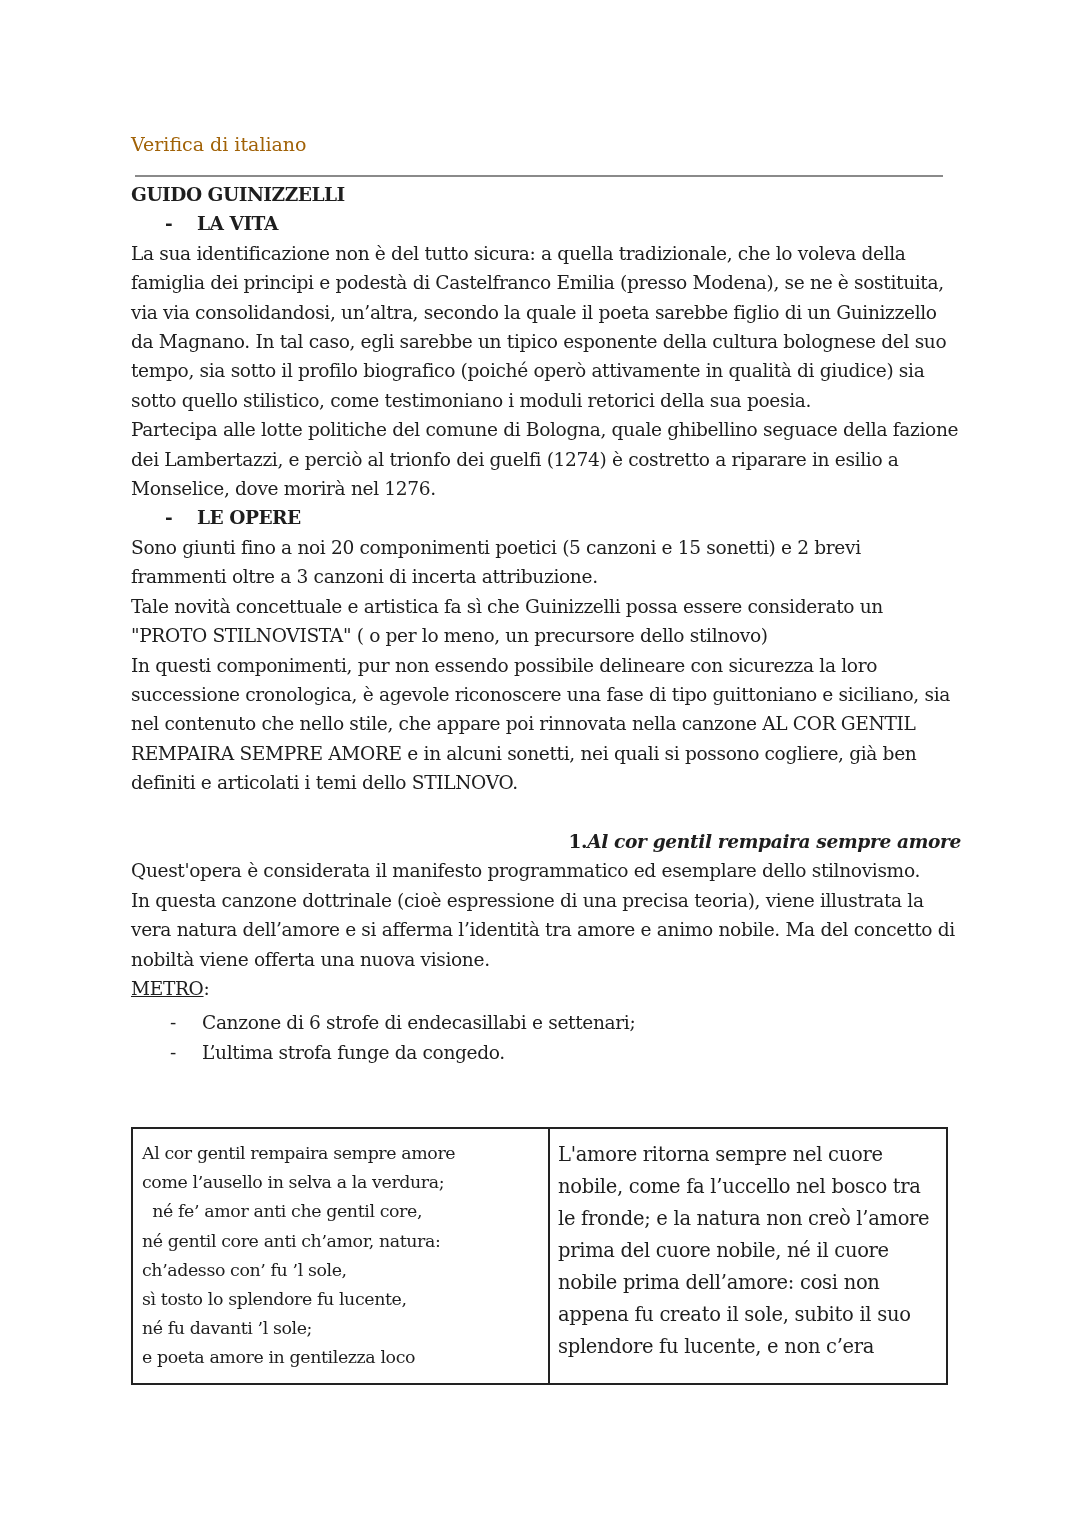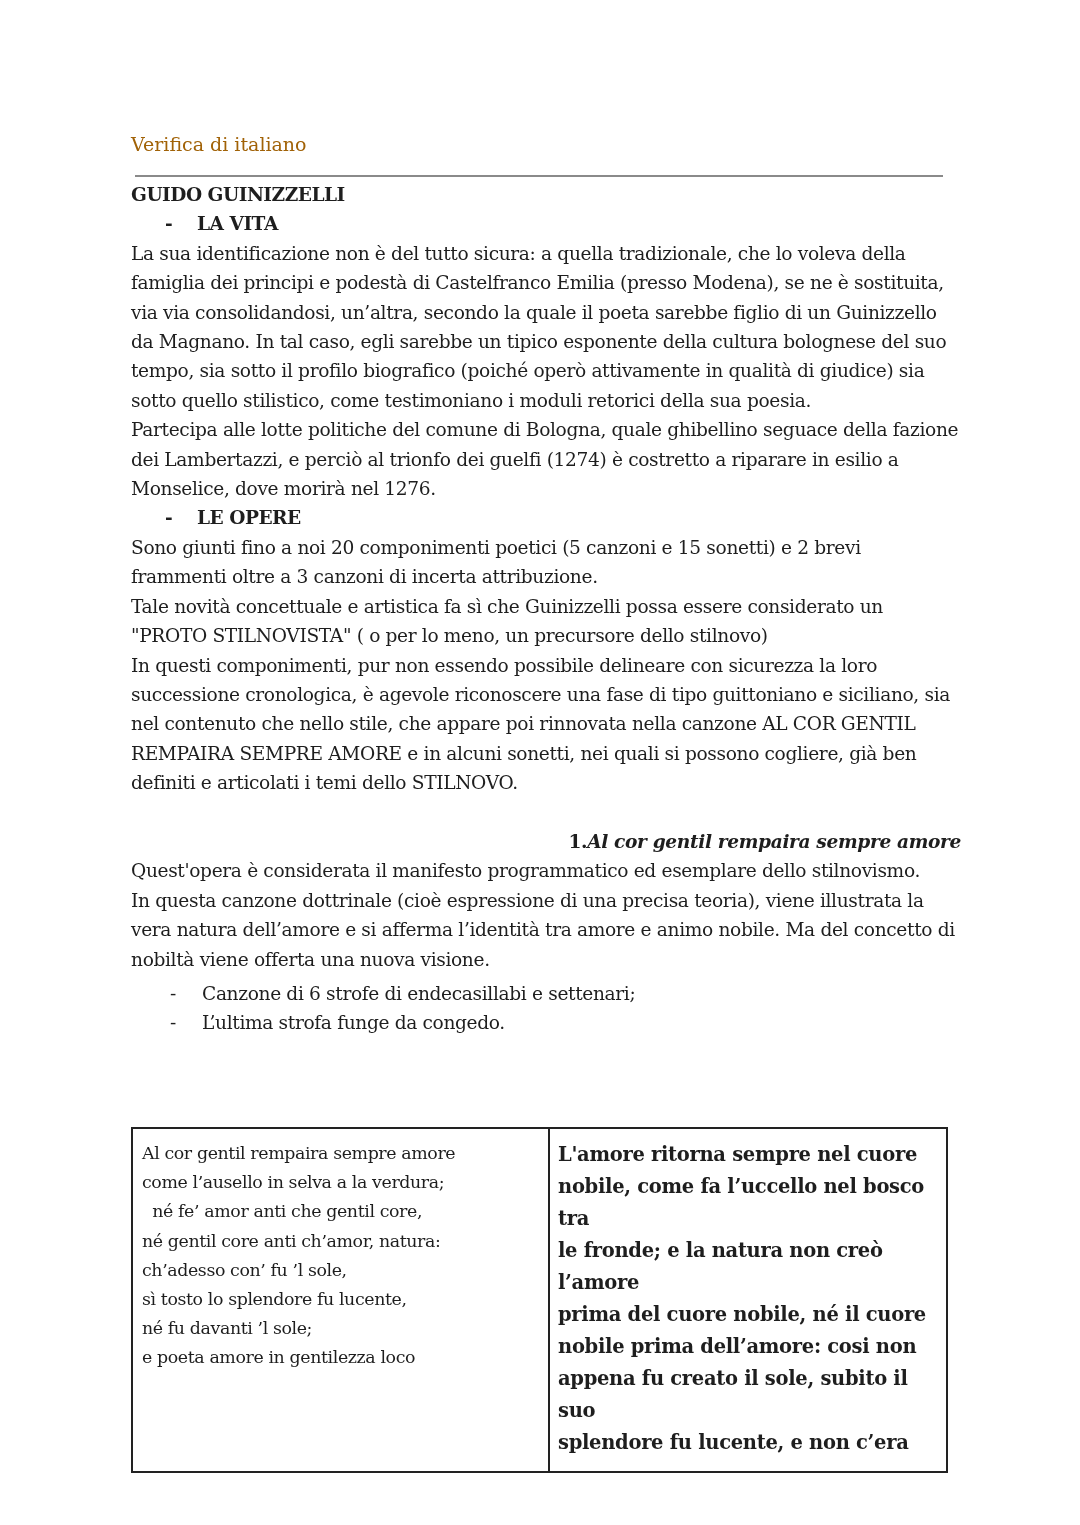"METRO:" p { html: none -> <p><span>METRO</span><span>:</span></p> }
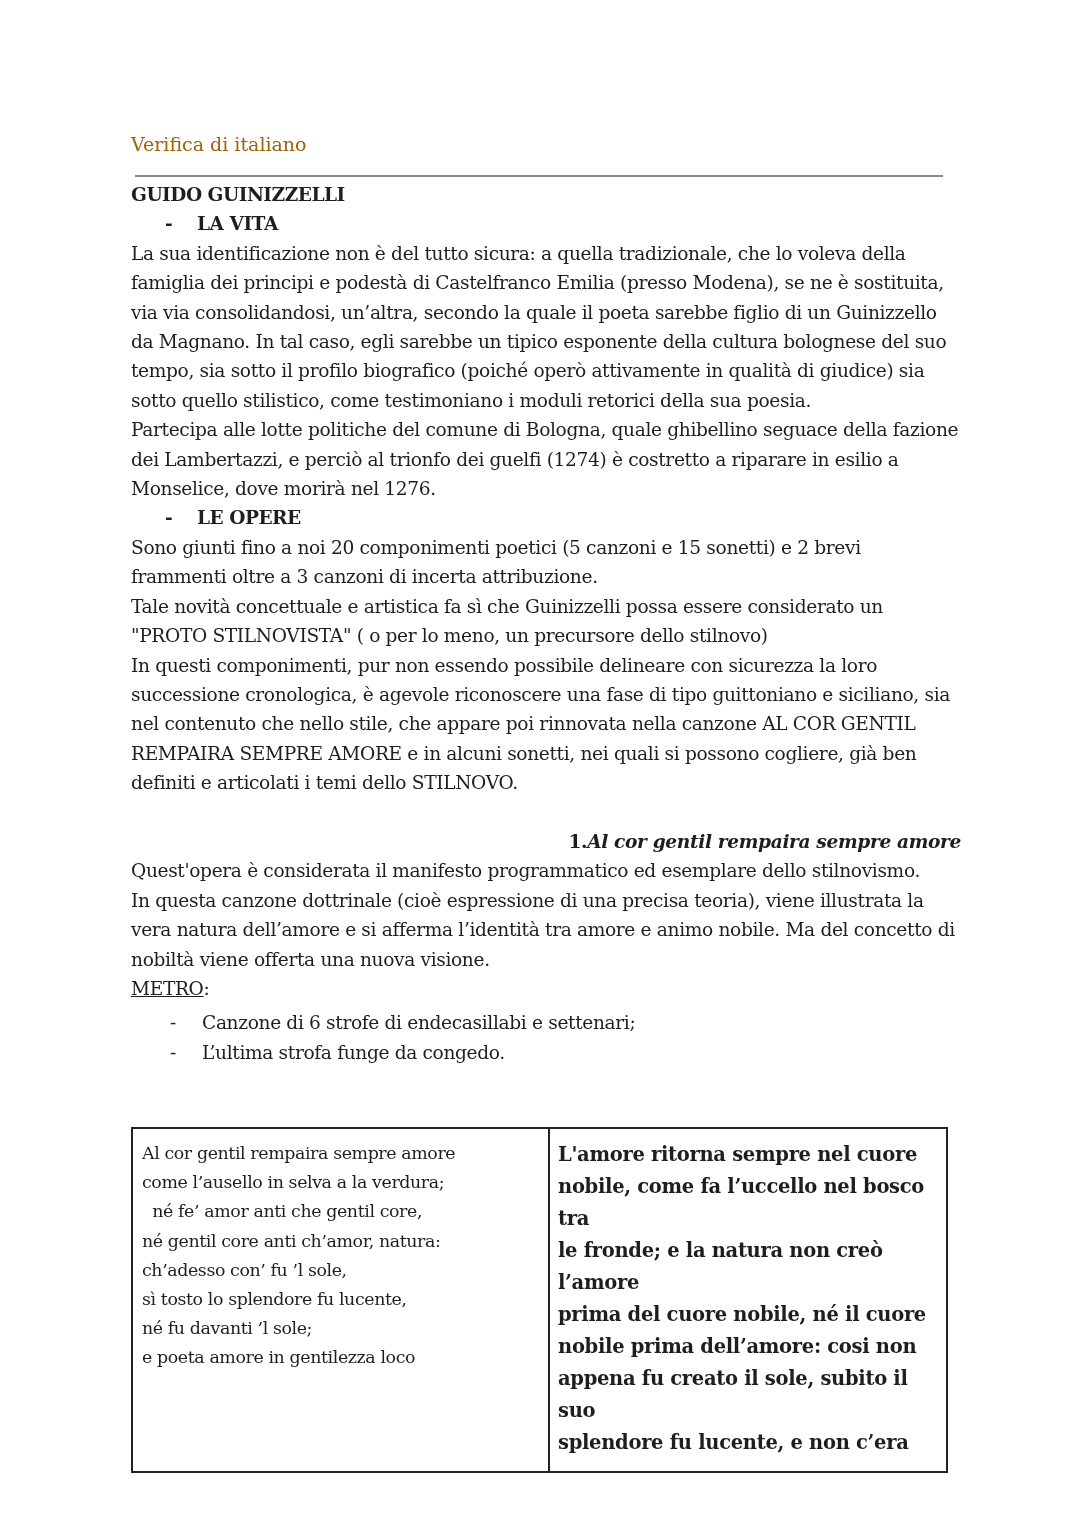"L'amore ritorna sempre nel cuore" .tline { font-weight: bold -> none }
